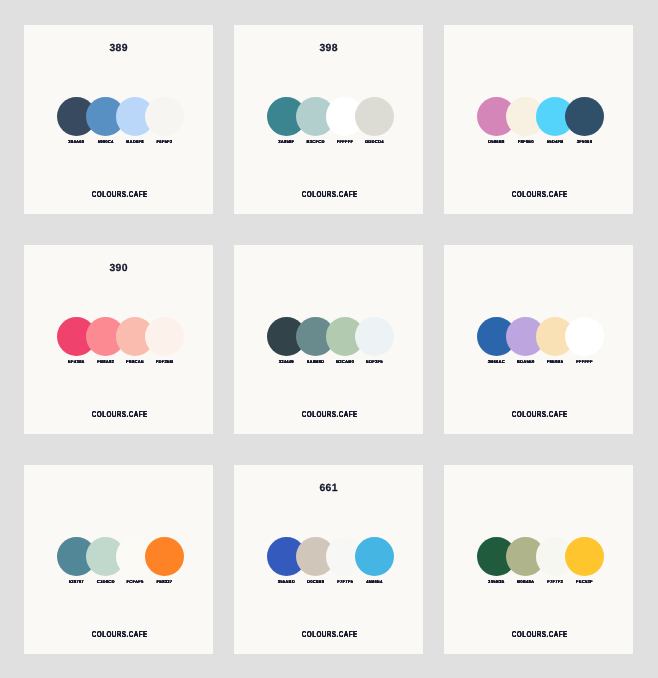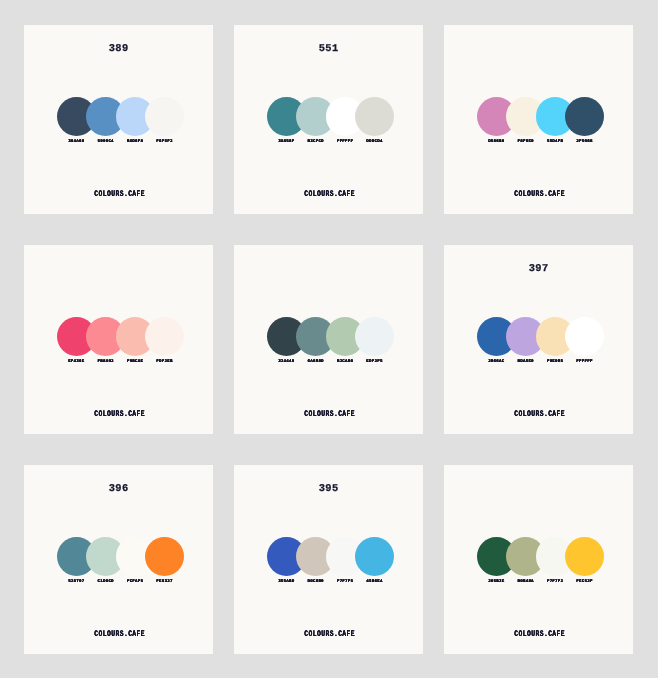"389" .grid { font-family: Liberation Mono, monospace -> none }
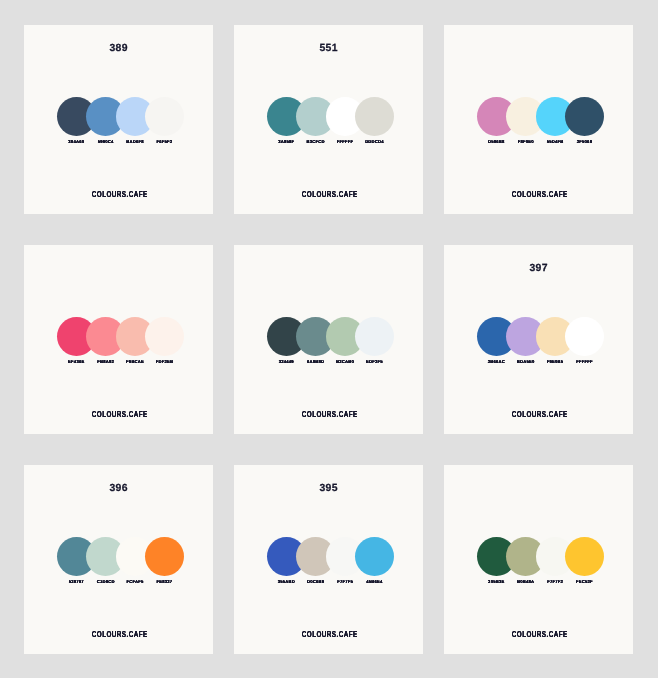"551" div.card-number { text: 551 -> 398 }
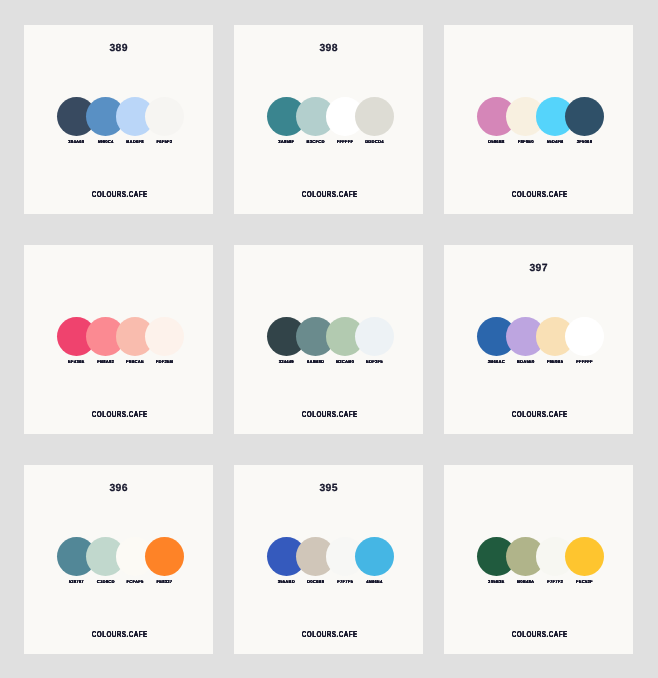"390" div.card-number { html: none -> <div>390</div> }
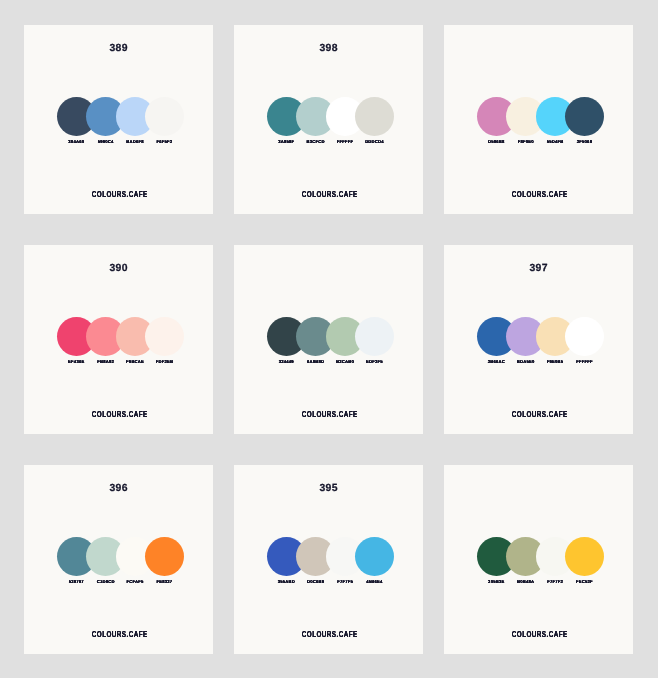"397" div.card-number { html: <div>397</div> -> none }
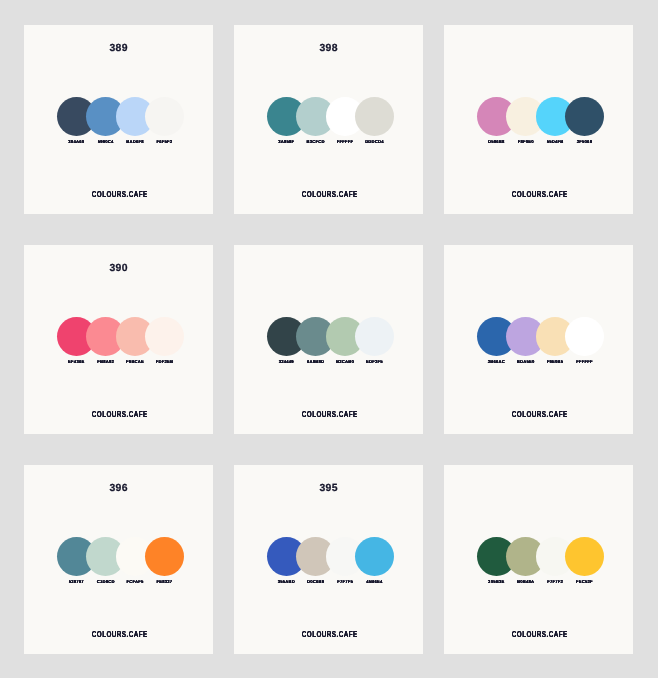"396" div.card-number { html: <div>396</div> -> none }
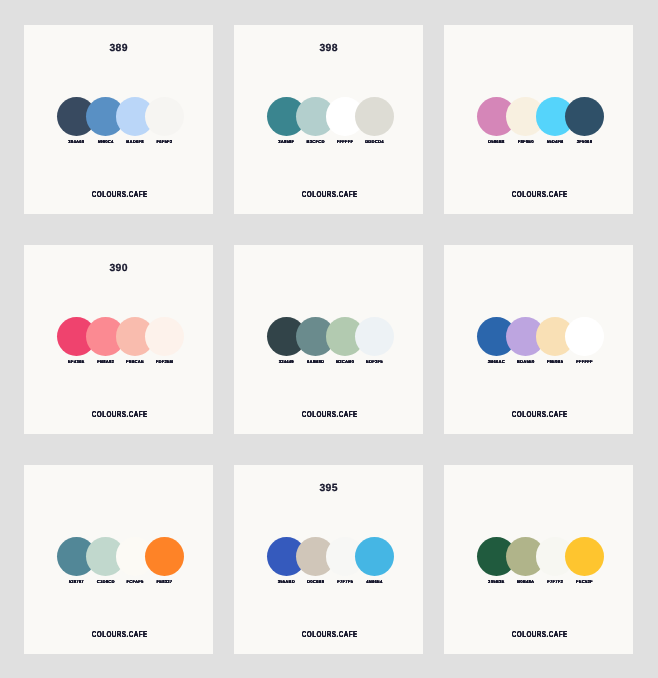"395" div.card-number { text: 395 -> 661 }
